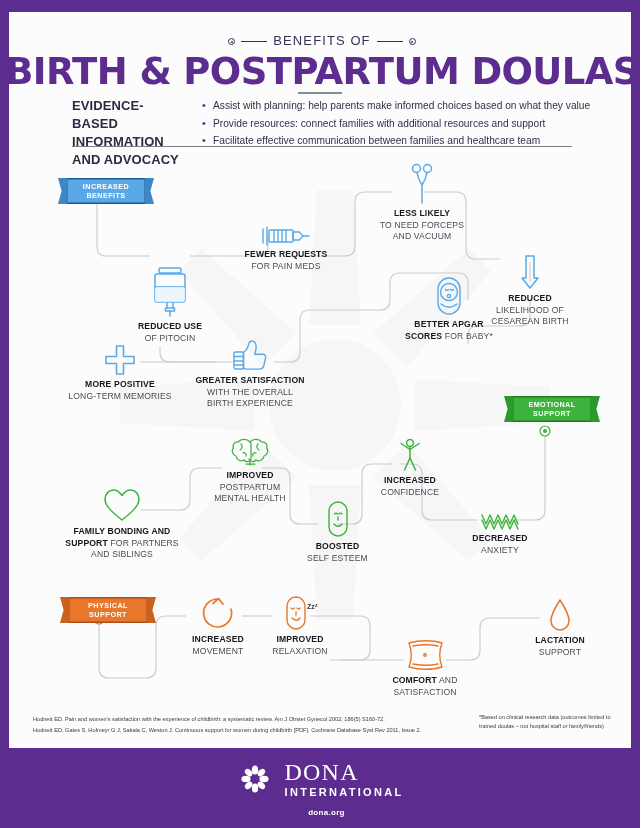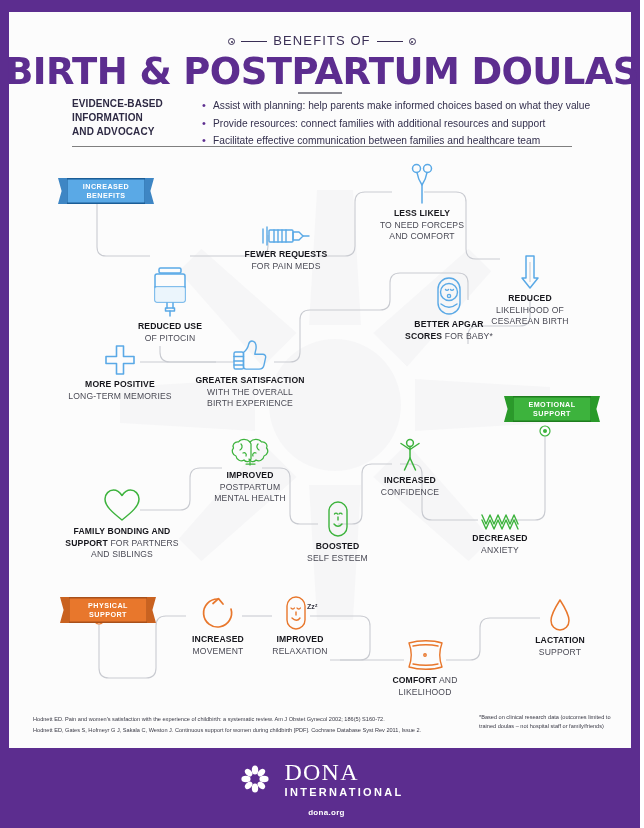"EVIDENCE-BASED" .evidence-head { font-size: 10px -> 13px }
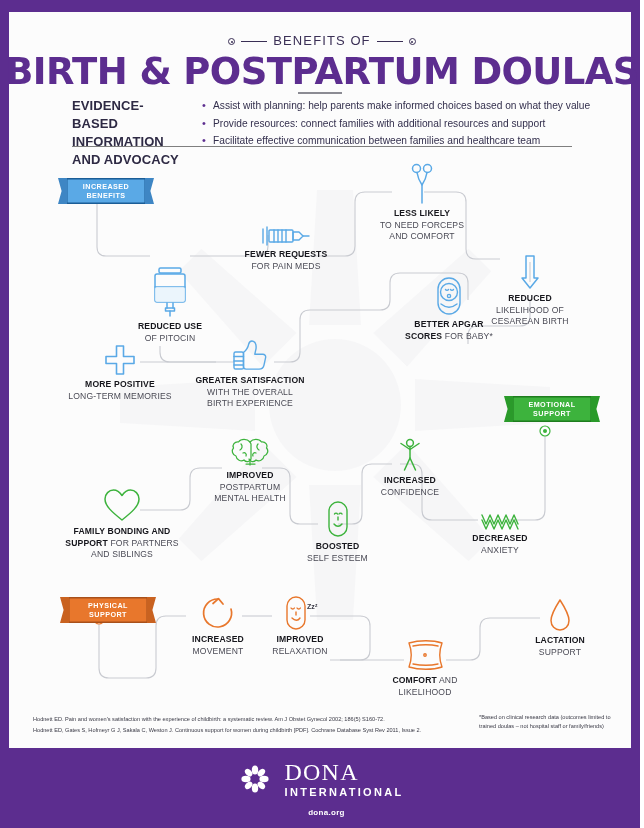"AND COMFORT" div { text: COMFORT -> VACUUM }
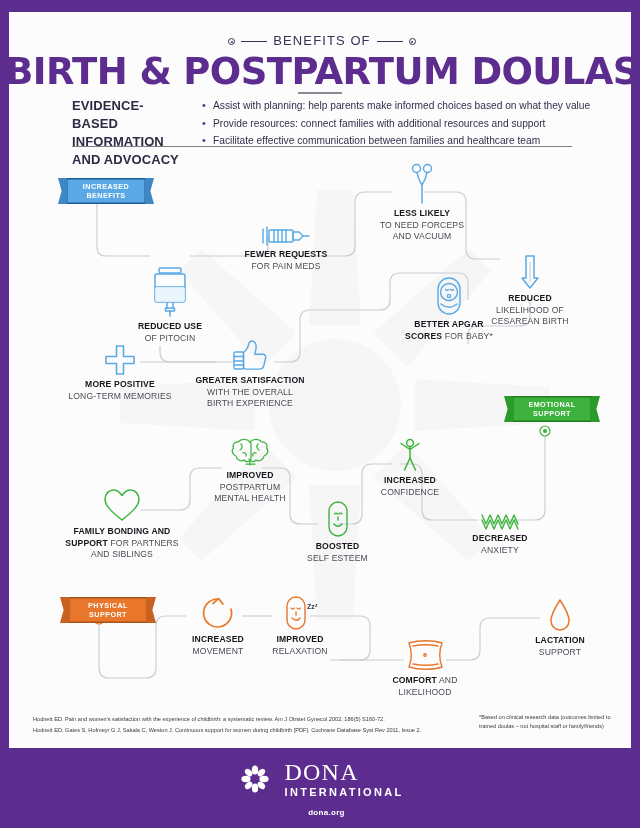"LIKELIHOOD" div { text: LIKELIHOOD -> SATISFACTION }
